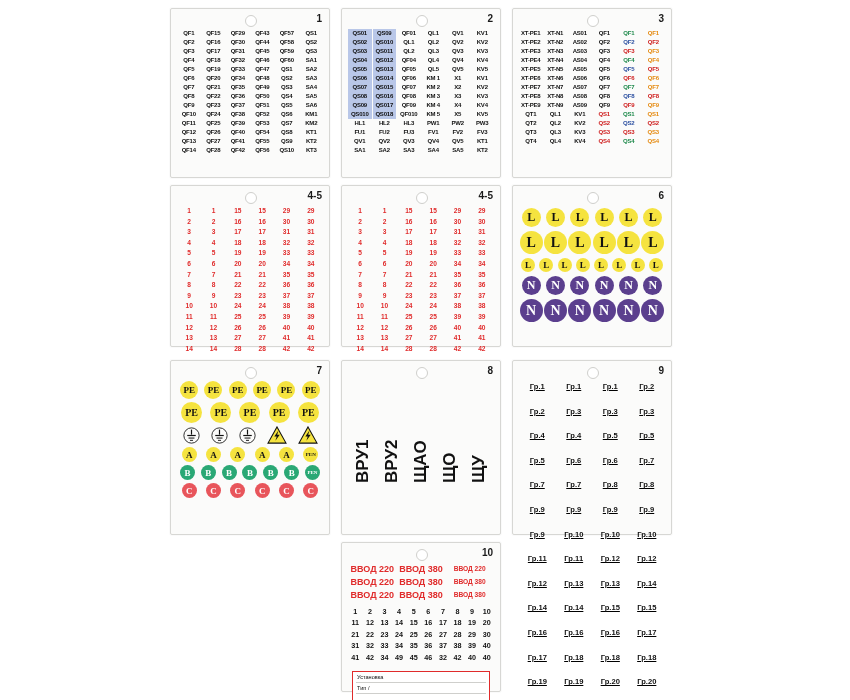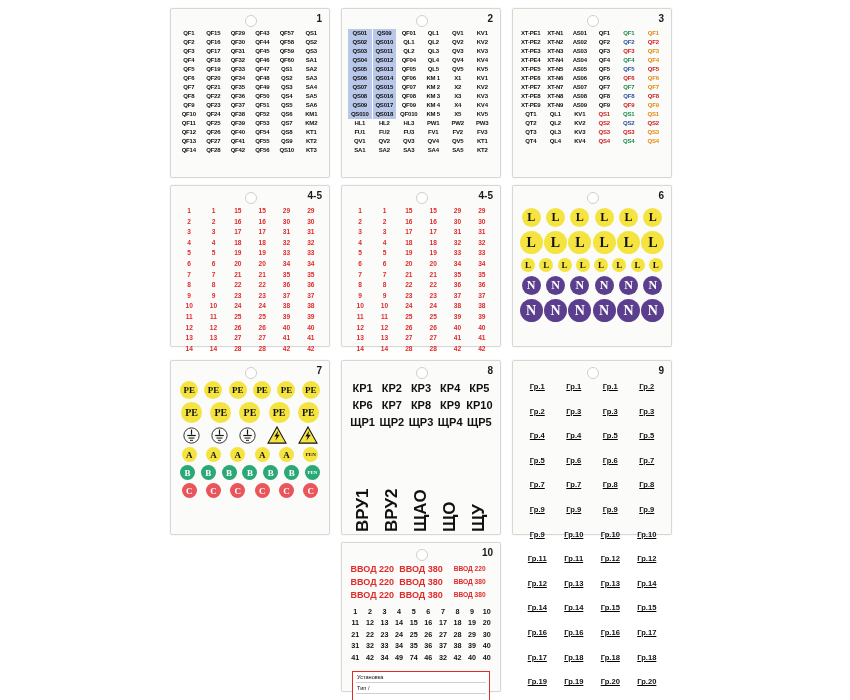"КР1" div.s8grid { html: <div> <div>КР1</div> <div>КР2</div> <div>КР3</div> <div>КР4</div> <div>КР5</div> <div>КР6</div> <div>КР7</div> <div>КР8</div> <div>КР9</div> <div>КР10</div> <div>ЩР1</div> <div>ЩР2</div> <div>ЩР3</div> <div>ЩР4</div> <div>ЩР5</div> </div> -> none }
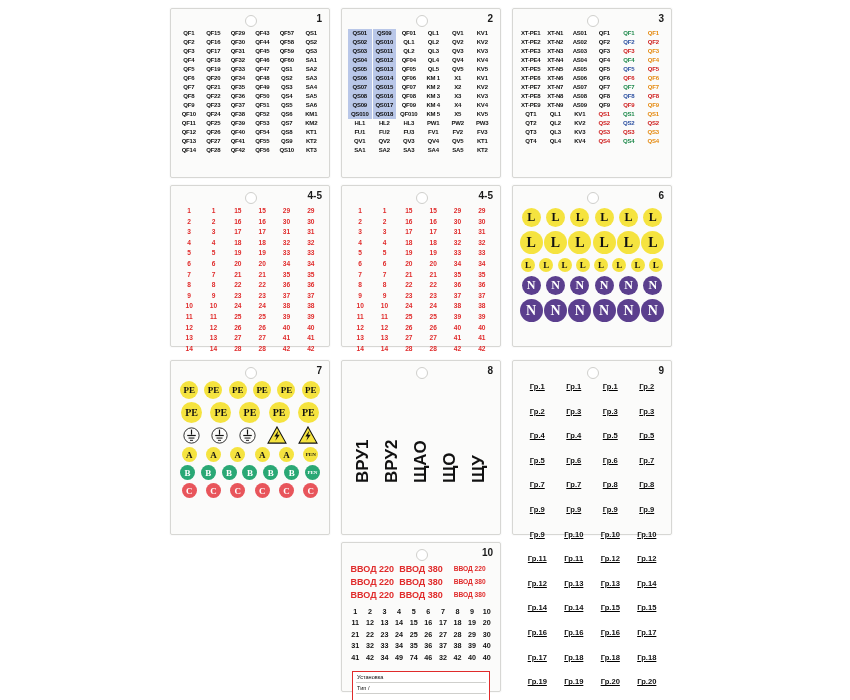"74" div.n { text: 74 -> 45 }
